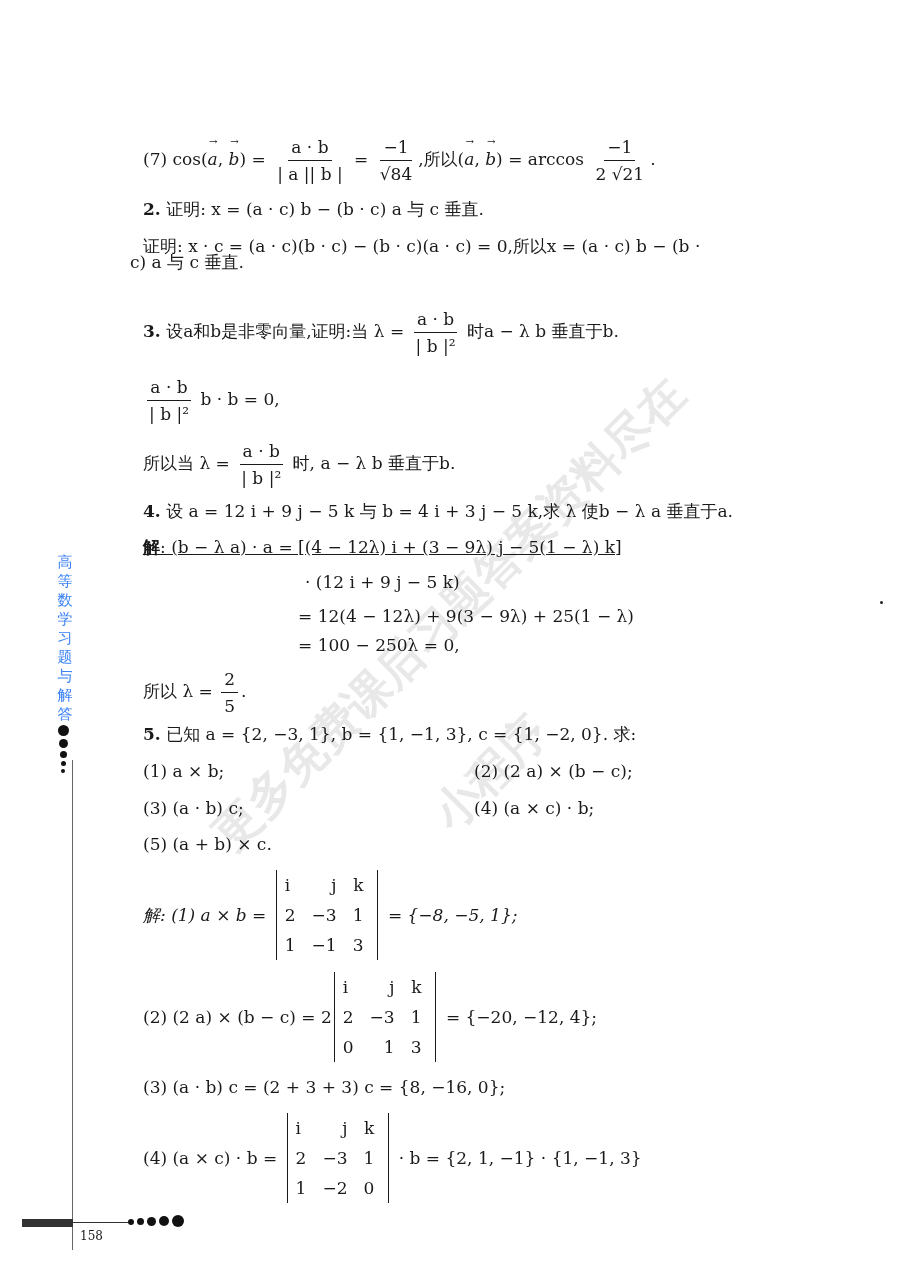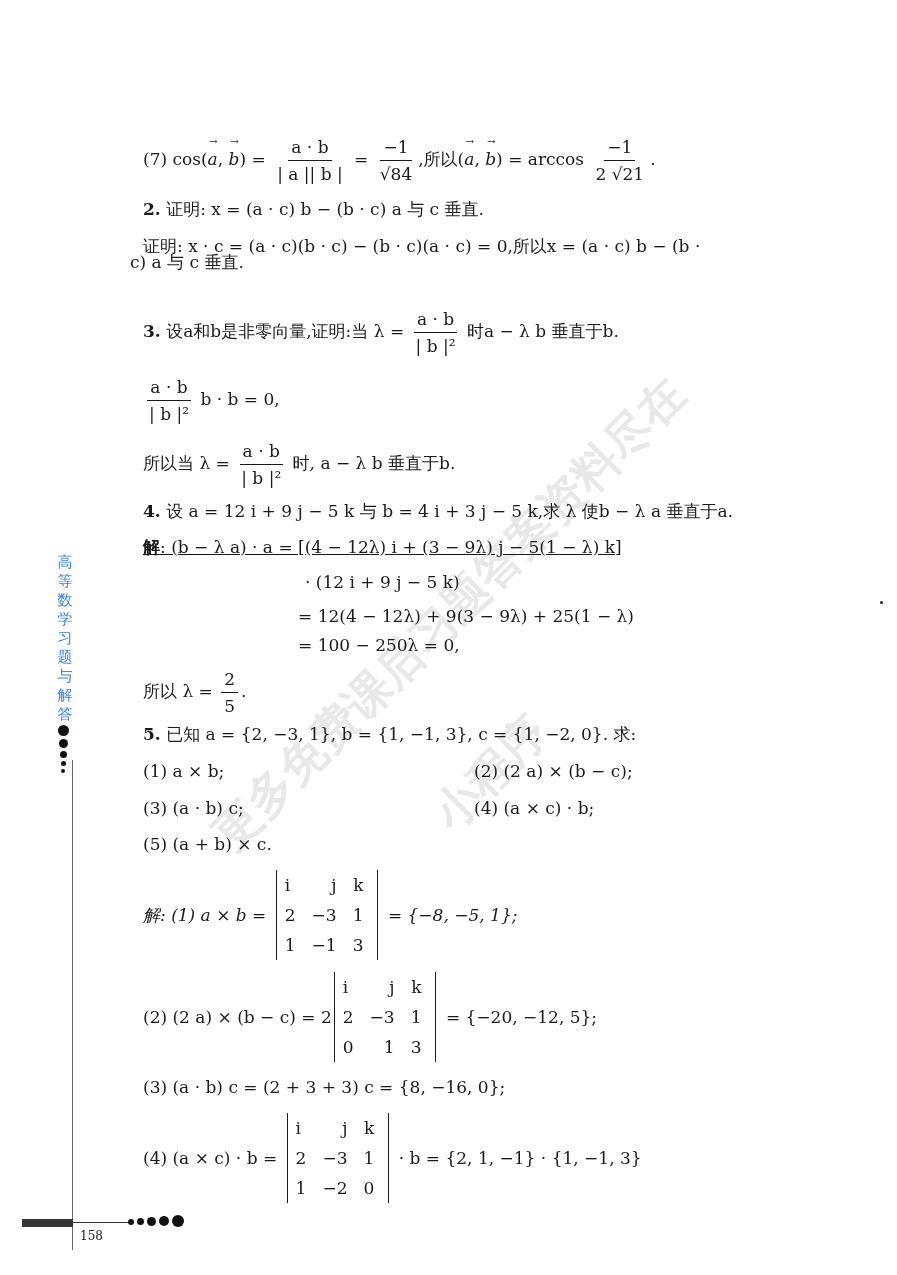"= {−20, −12, 5};" span { text: 5 -> 4 }
